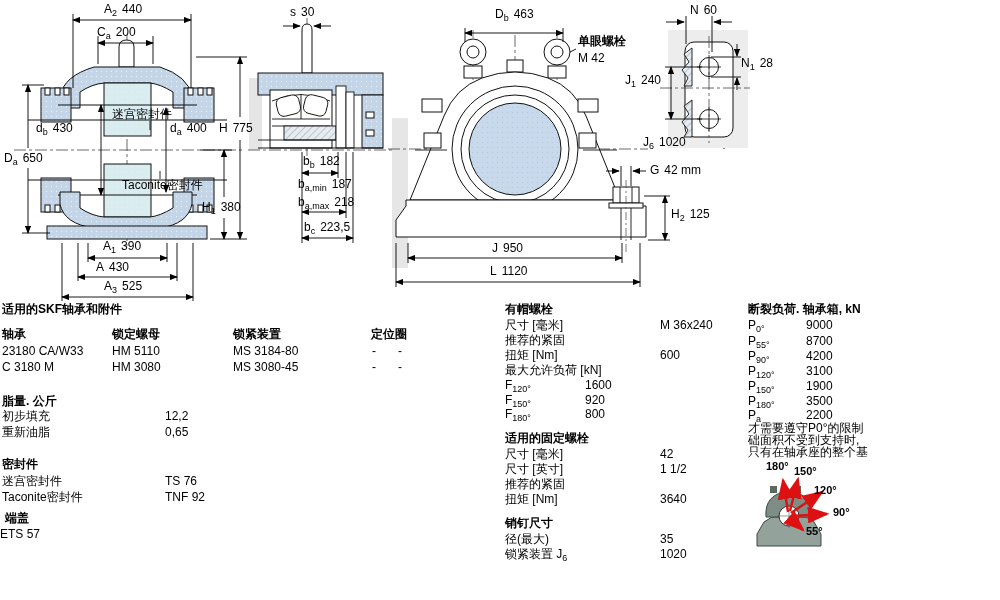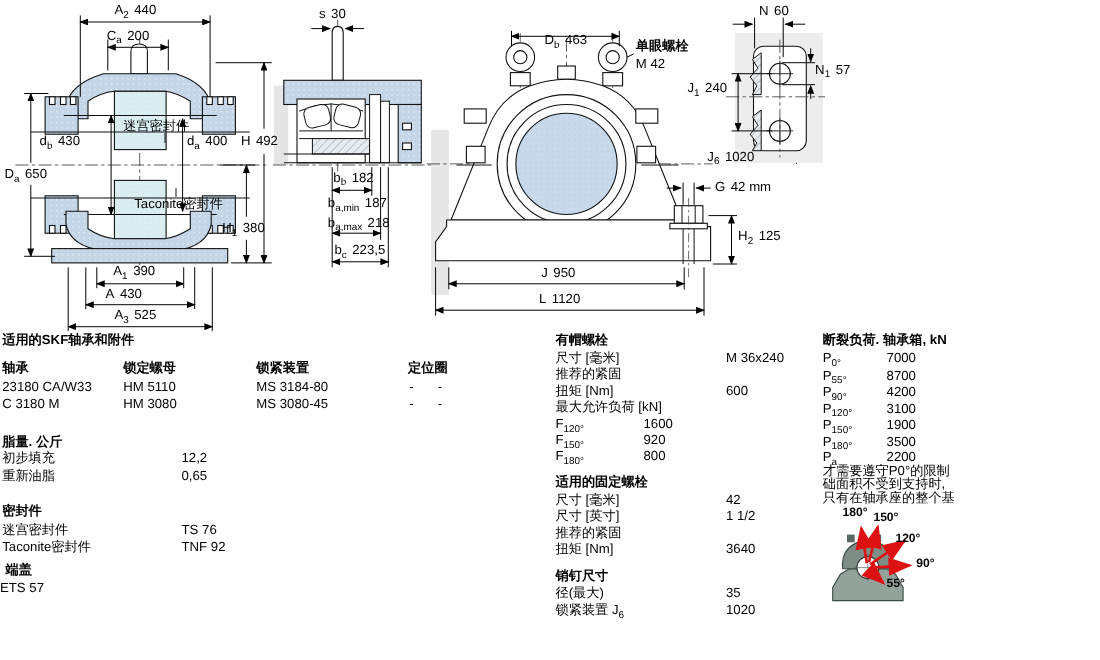"Db 463" div.lbl { top: 30px -> 8px }
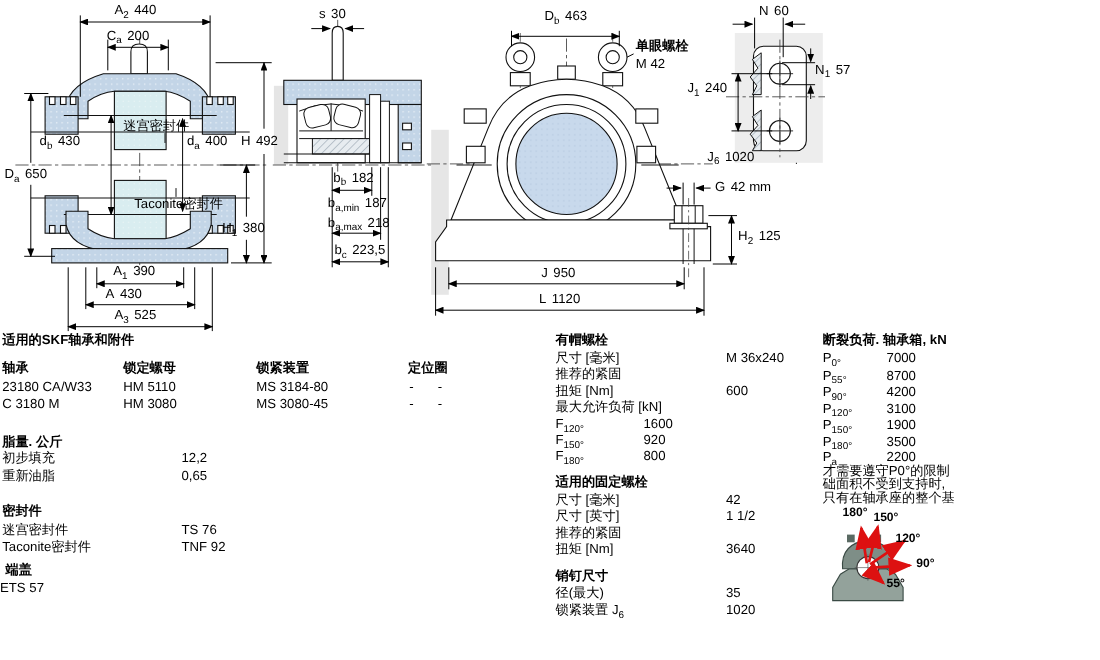"57" span.val { text: 57 -> 28 }
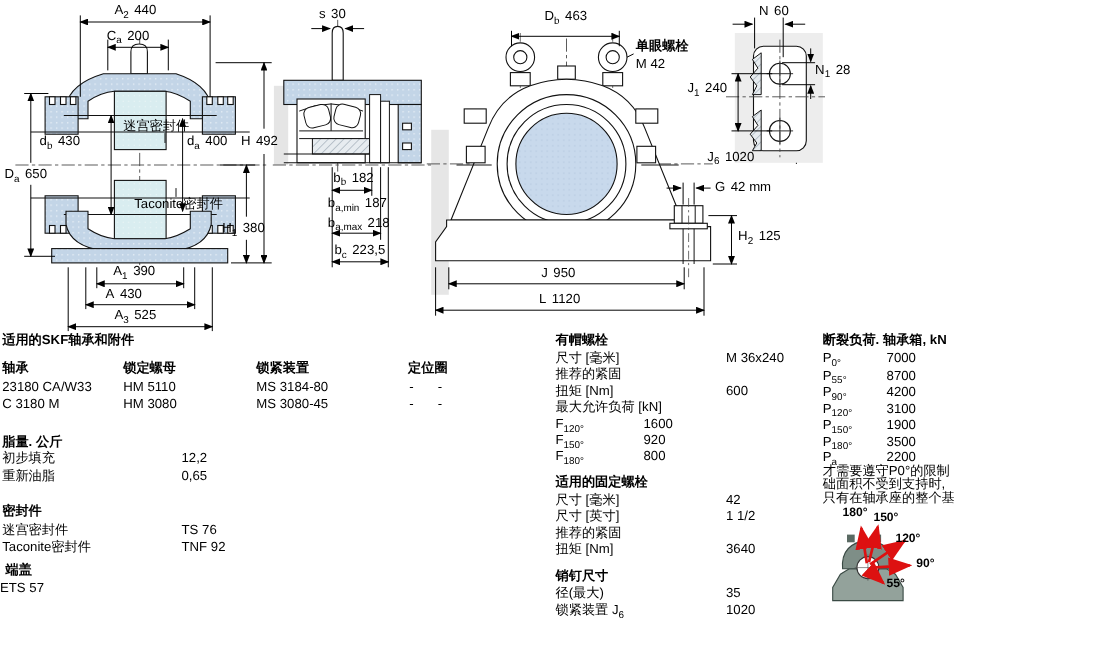"492" span.val { text: 492 -> 775 }
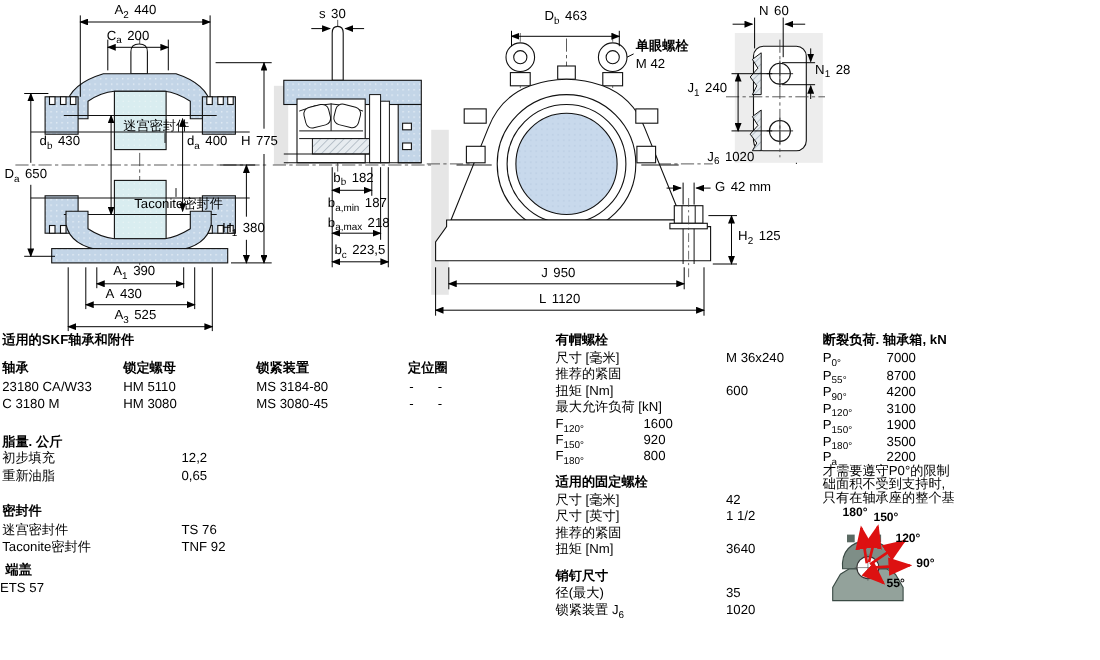"7000" div.lbl { text: 7000 -> 9000 }
